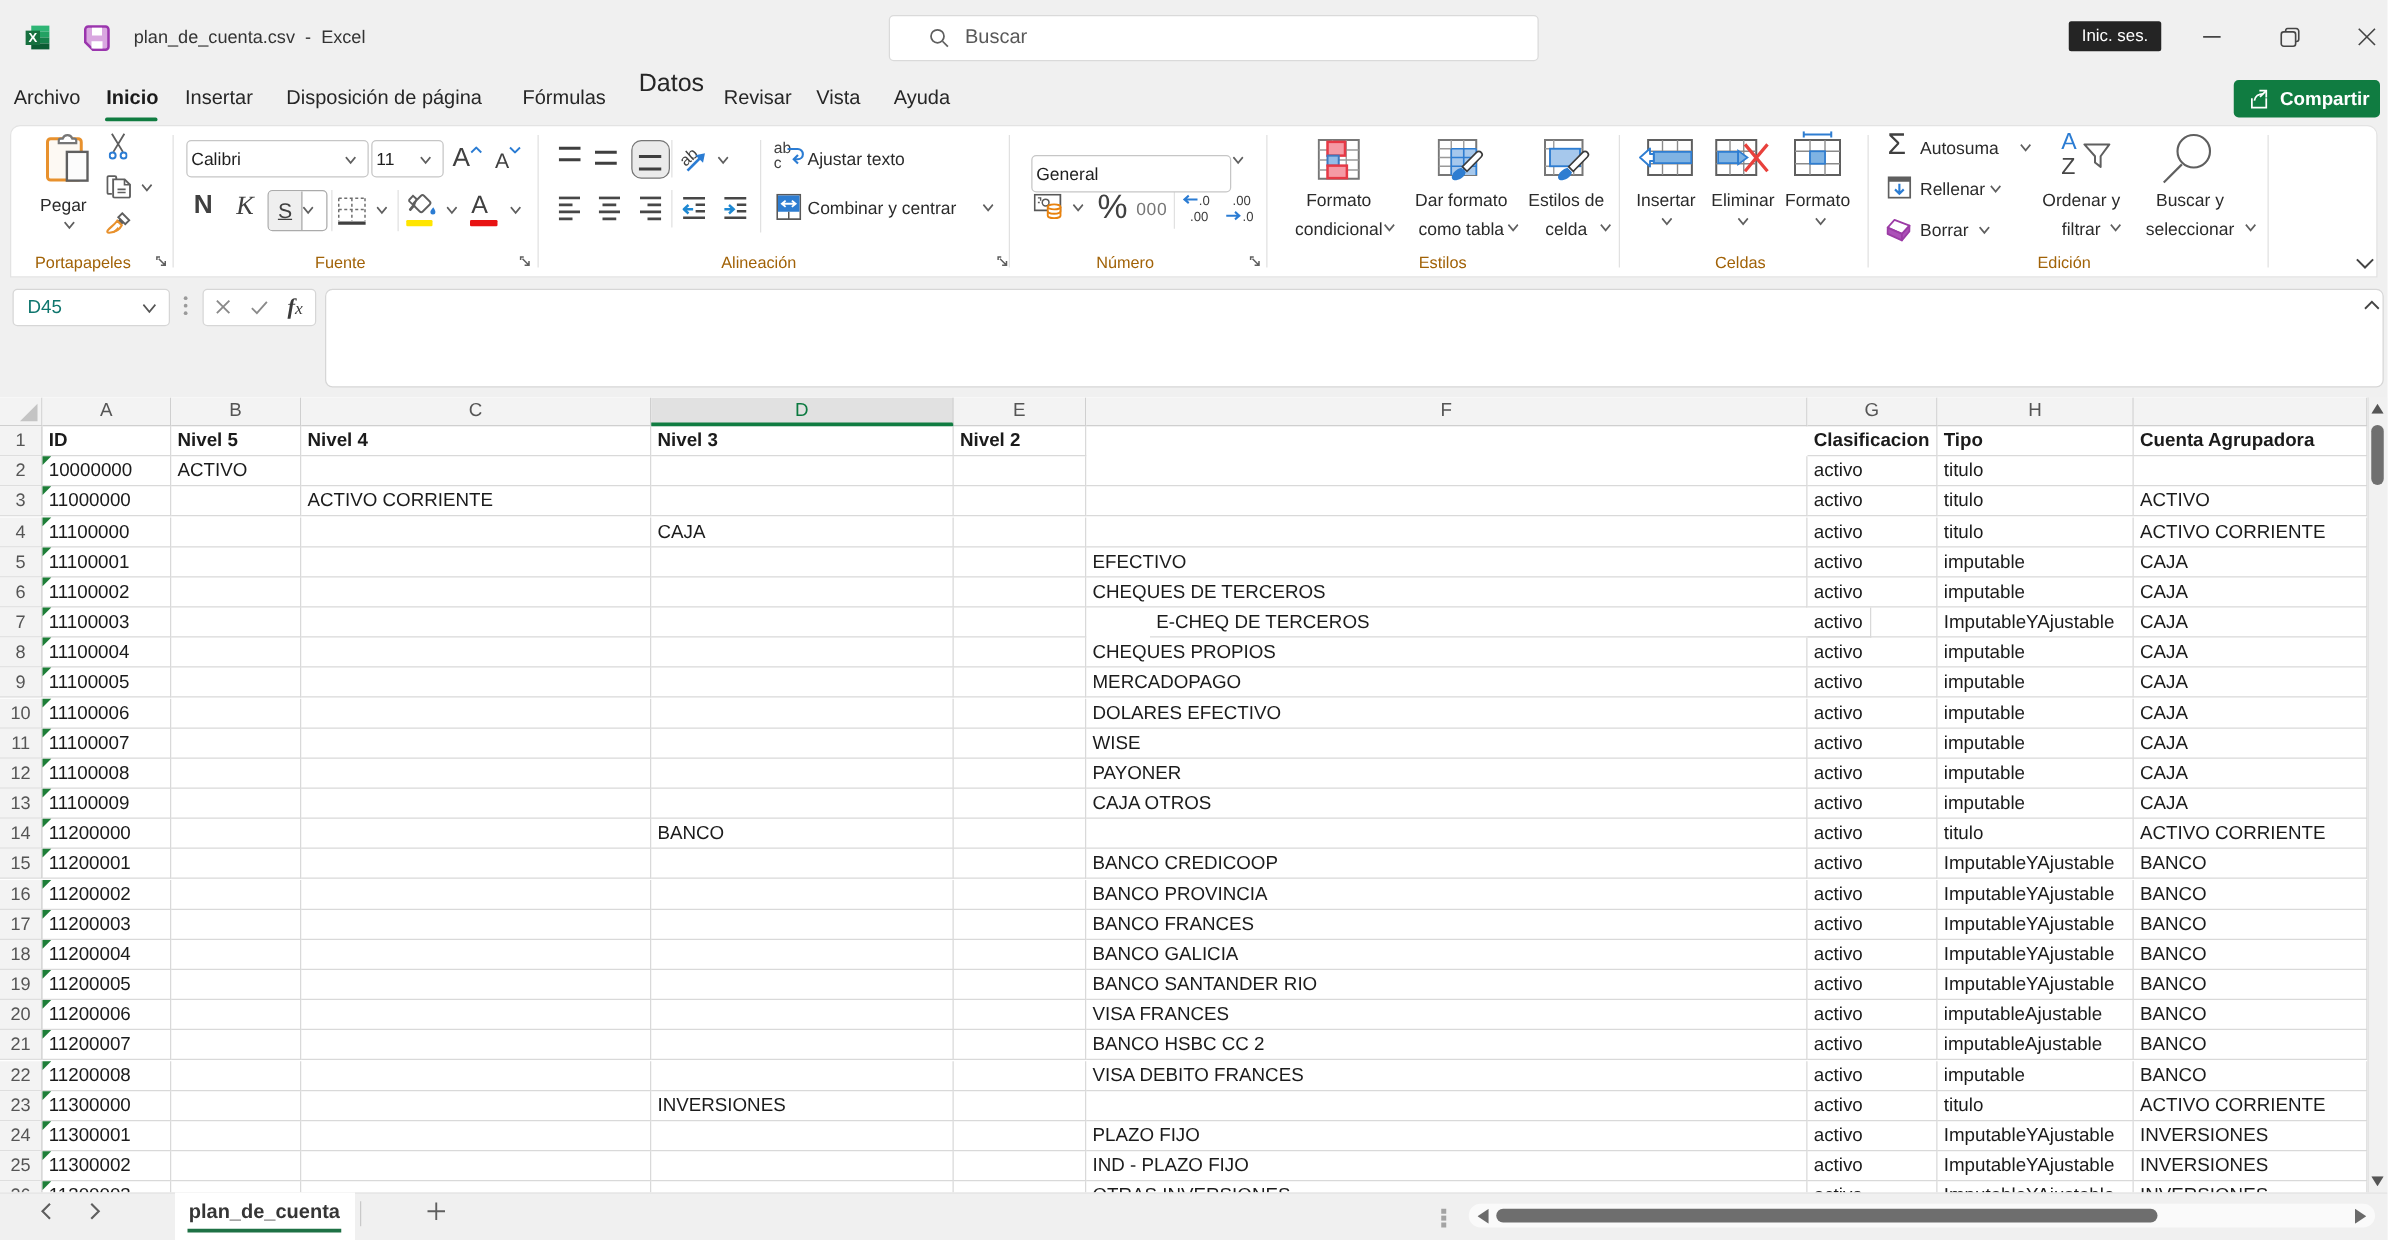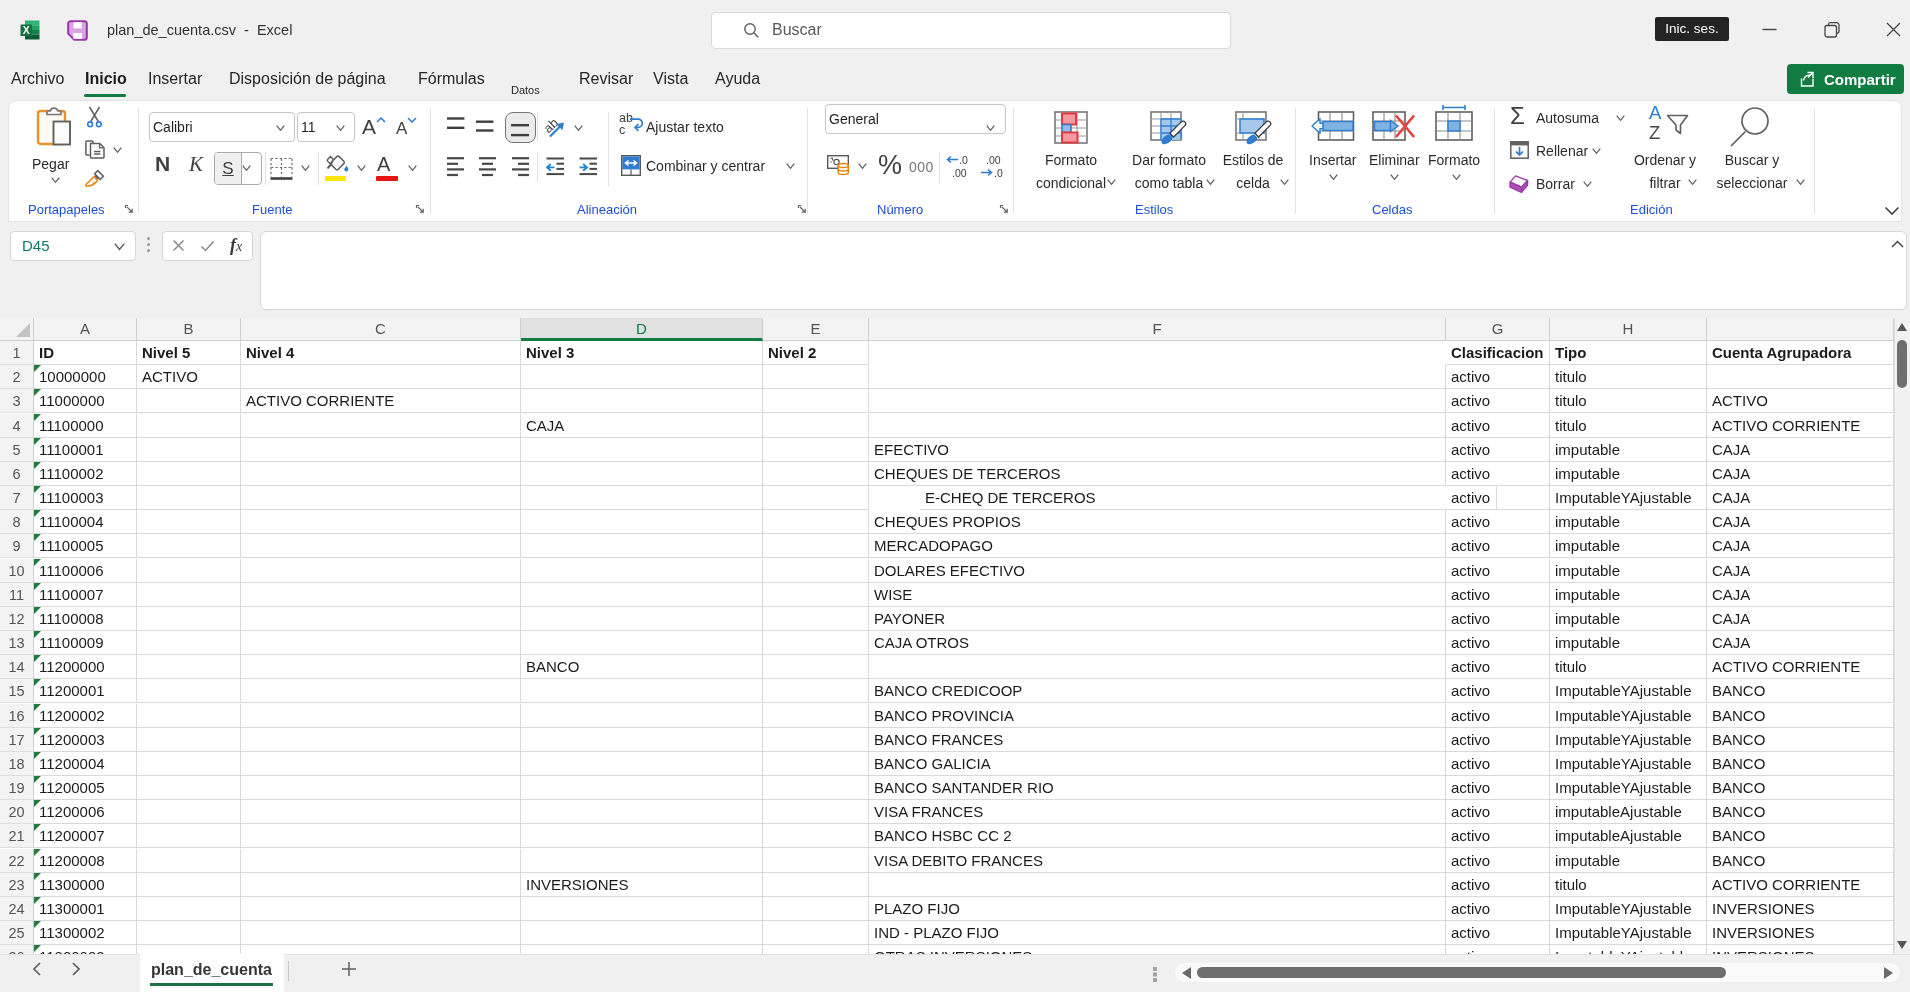"Datos" div.a { font-size: 11px -> 20px; top: 84px -> 56px }
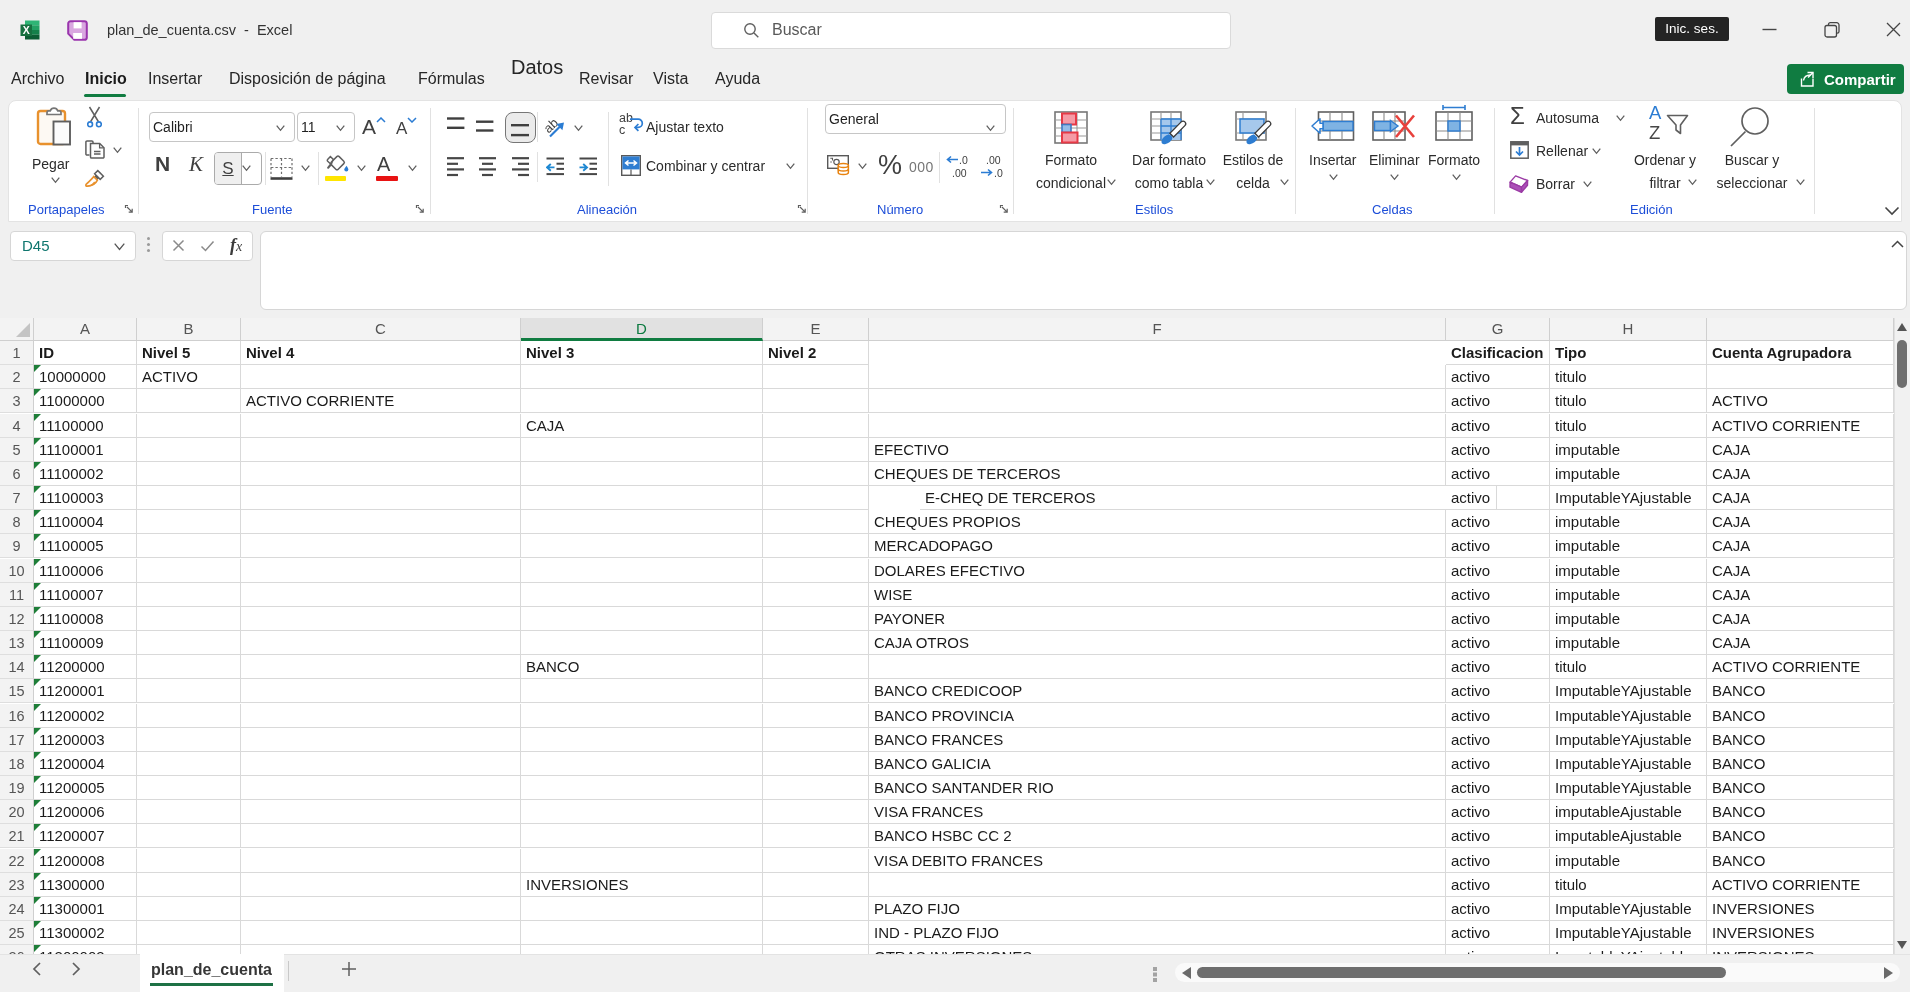"General" div.combo { top: 104px -> 124px; width: 181px -> 160px }
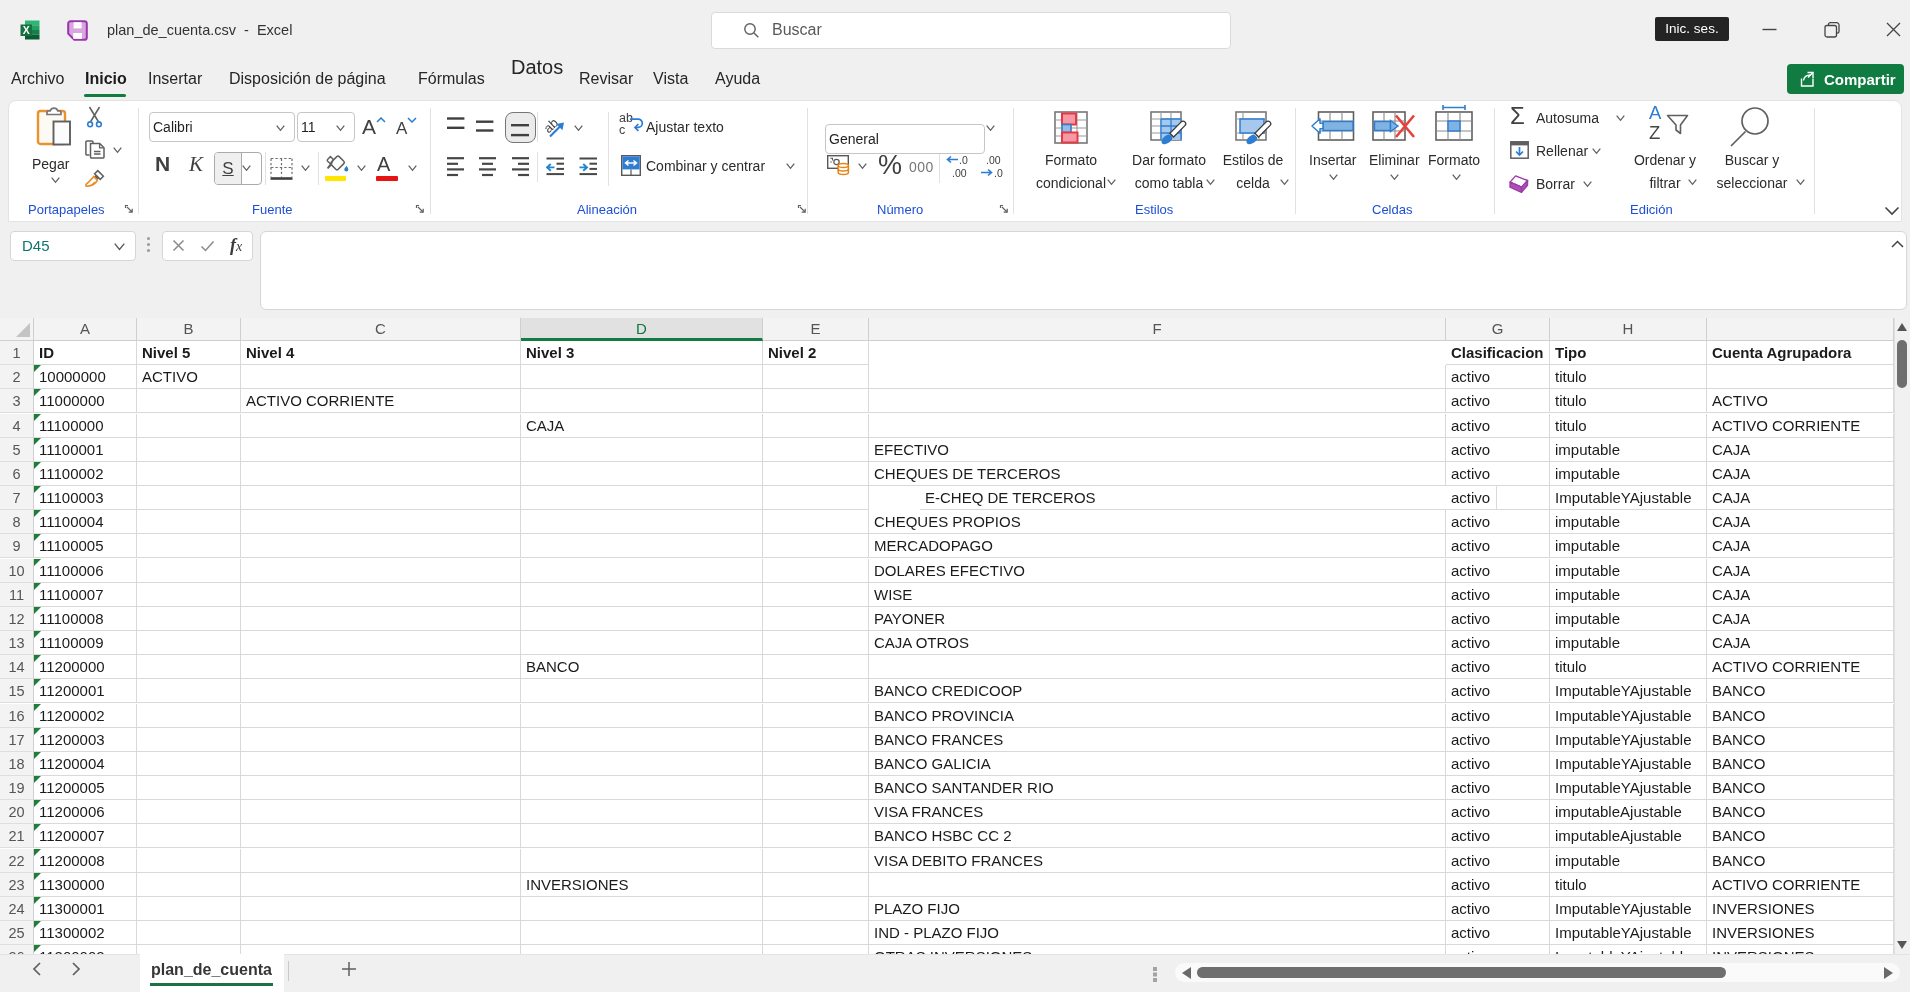"Portapapeles" .glabel { color: #1d4ed8 -> #a16207 }
